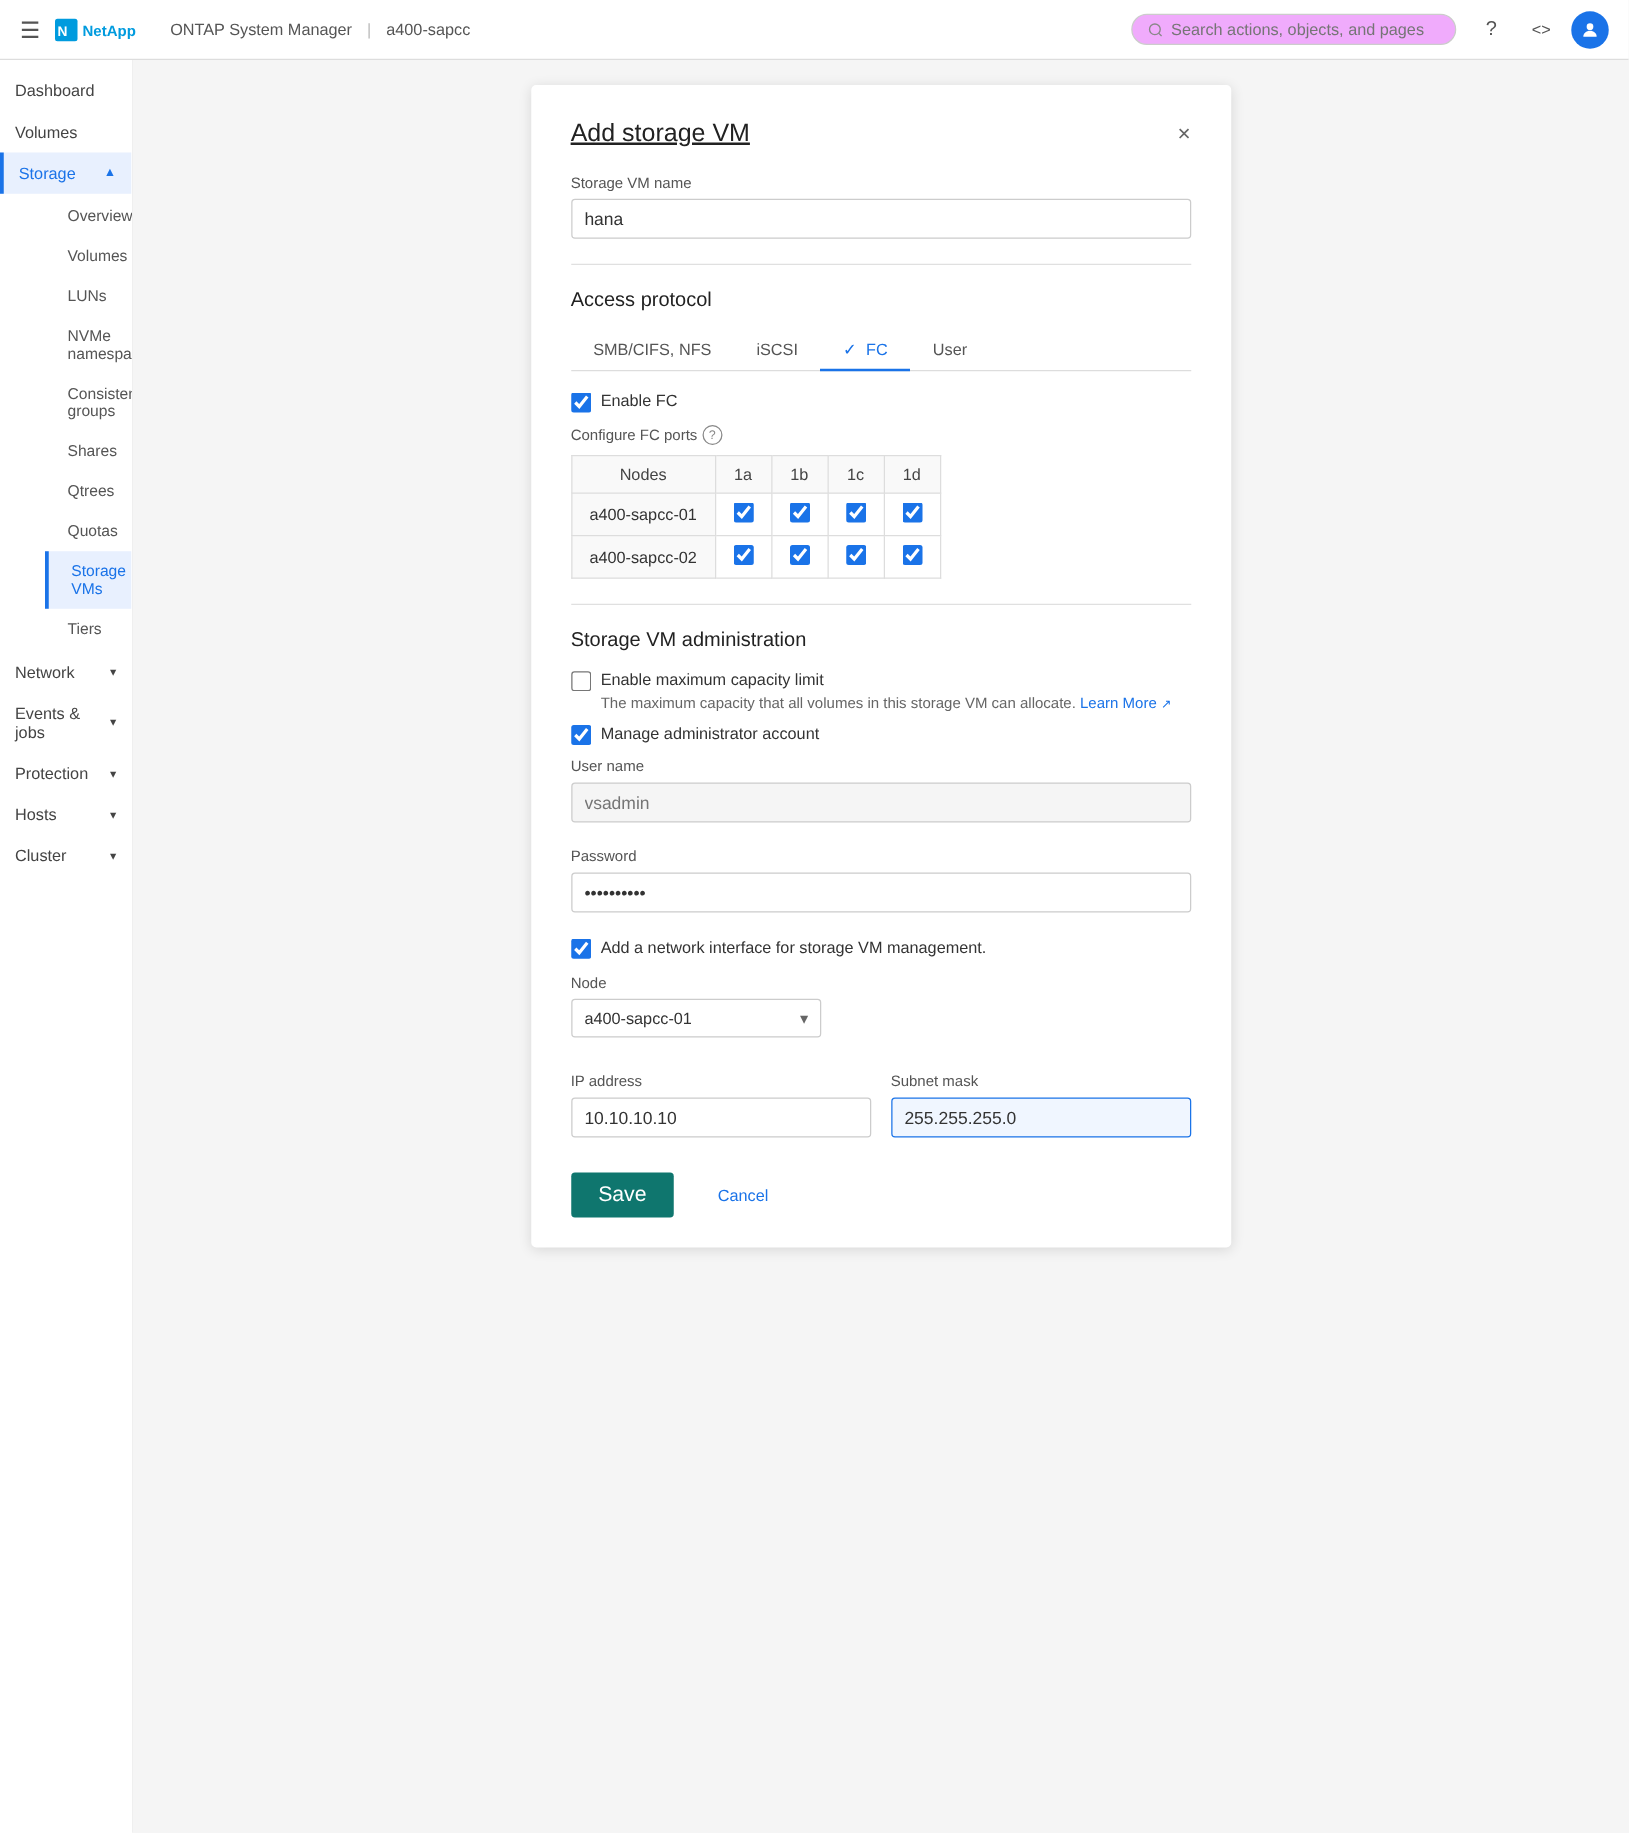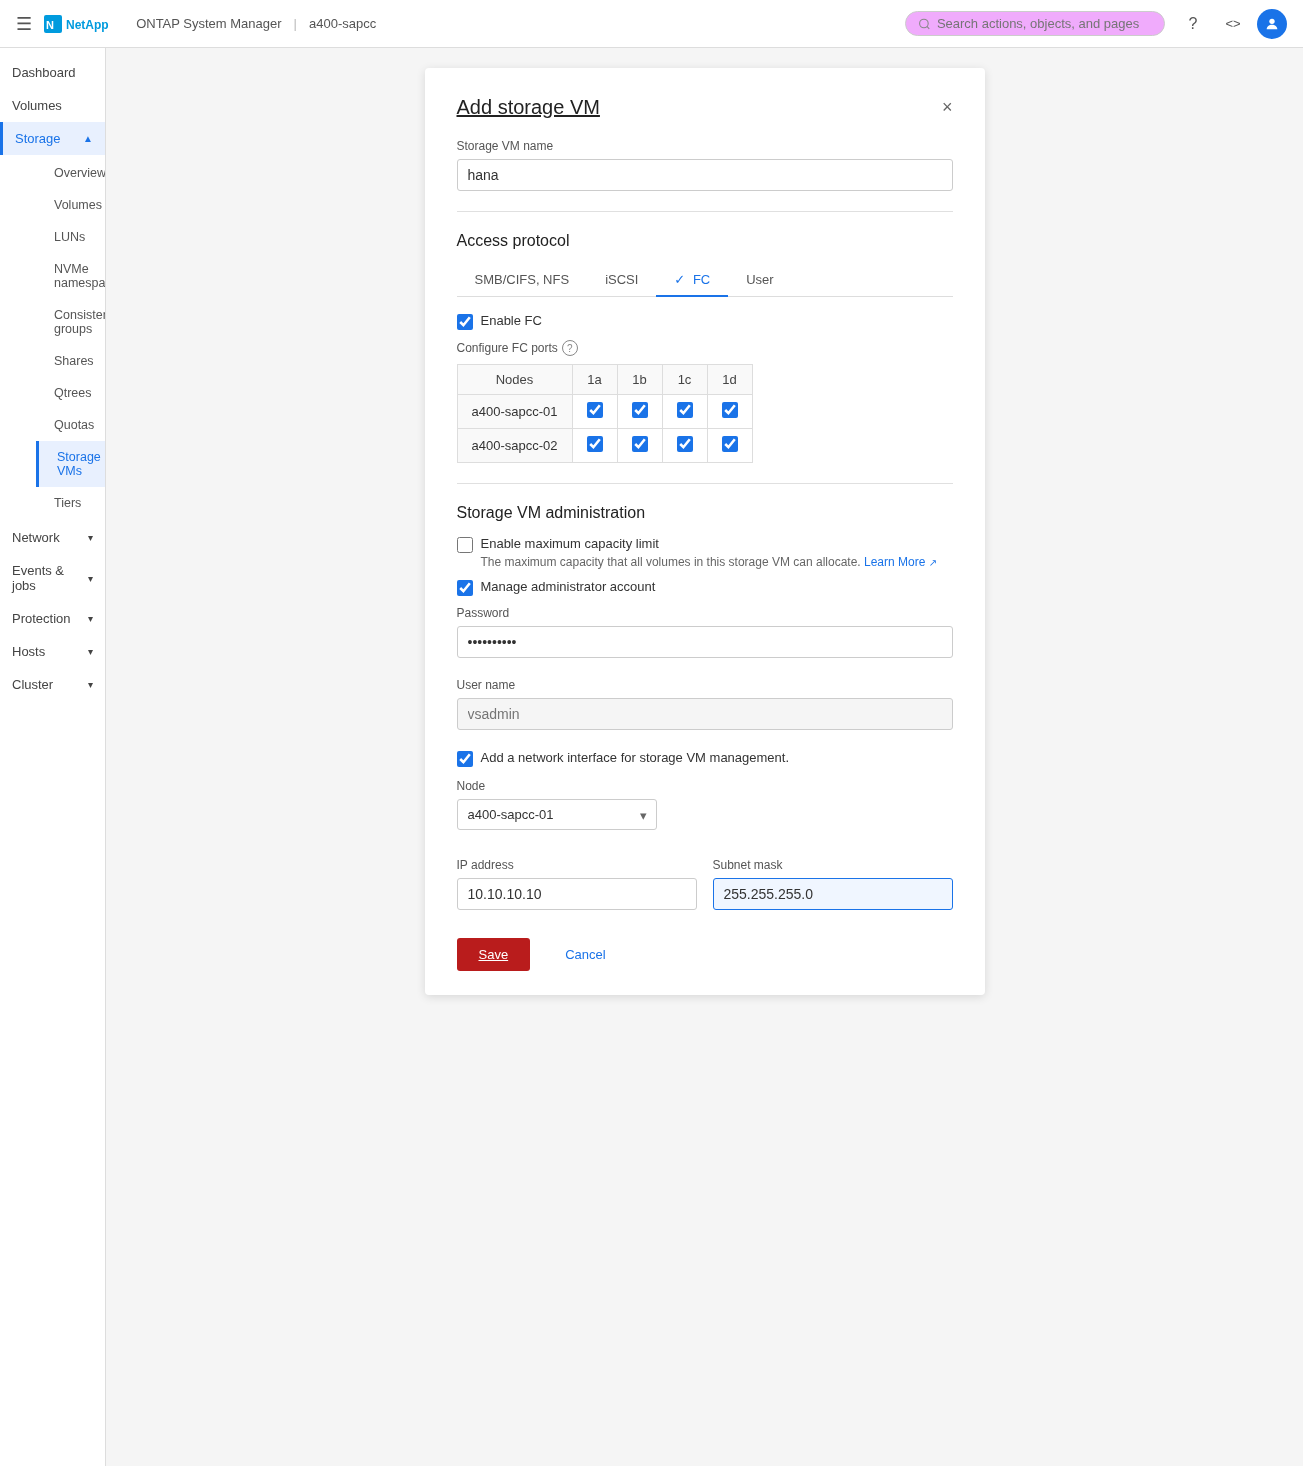"Password" div.form-group { order: before "User name" -> after "User name" }
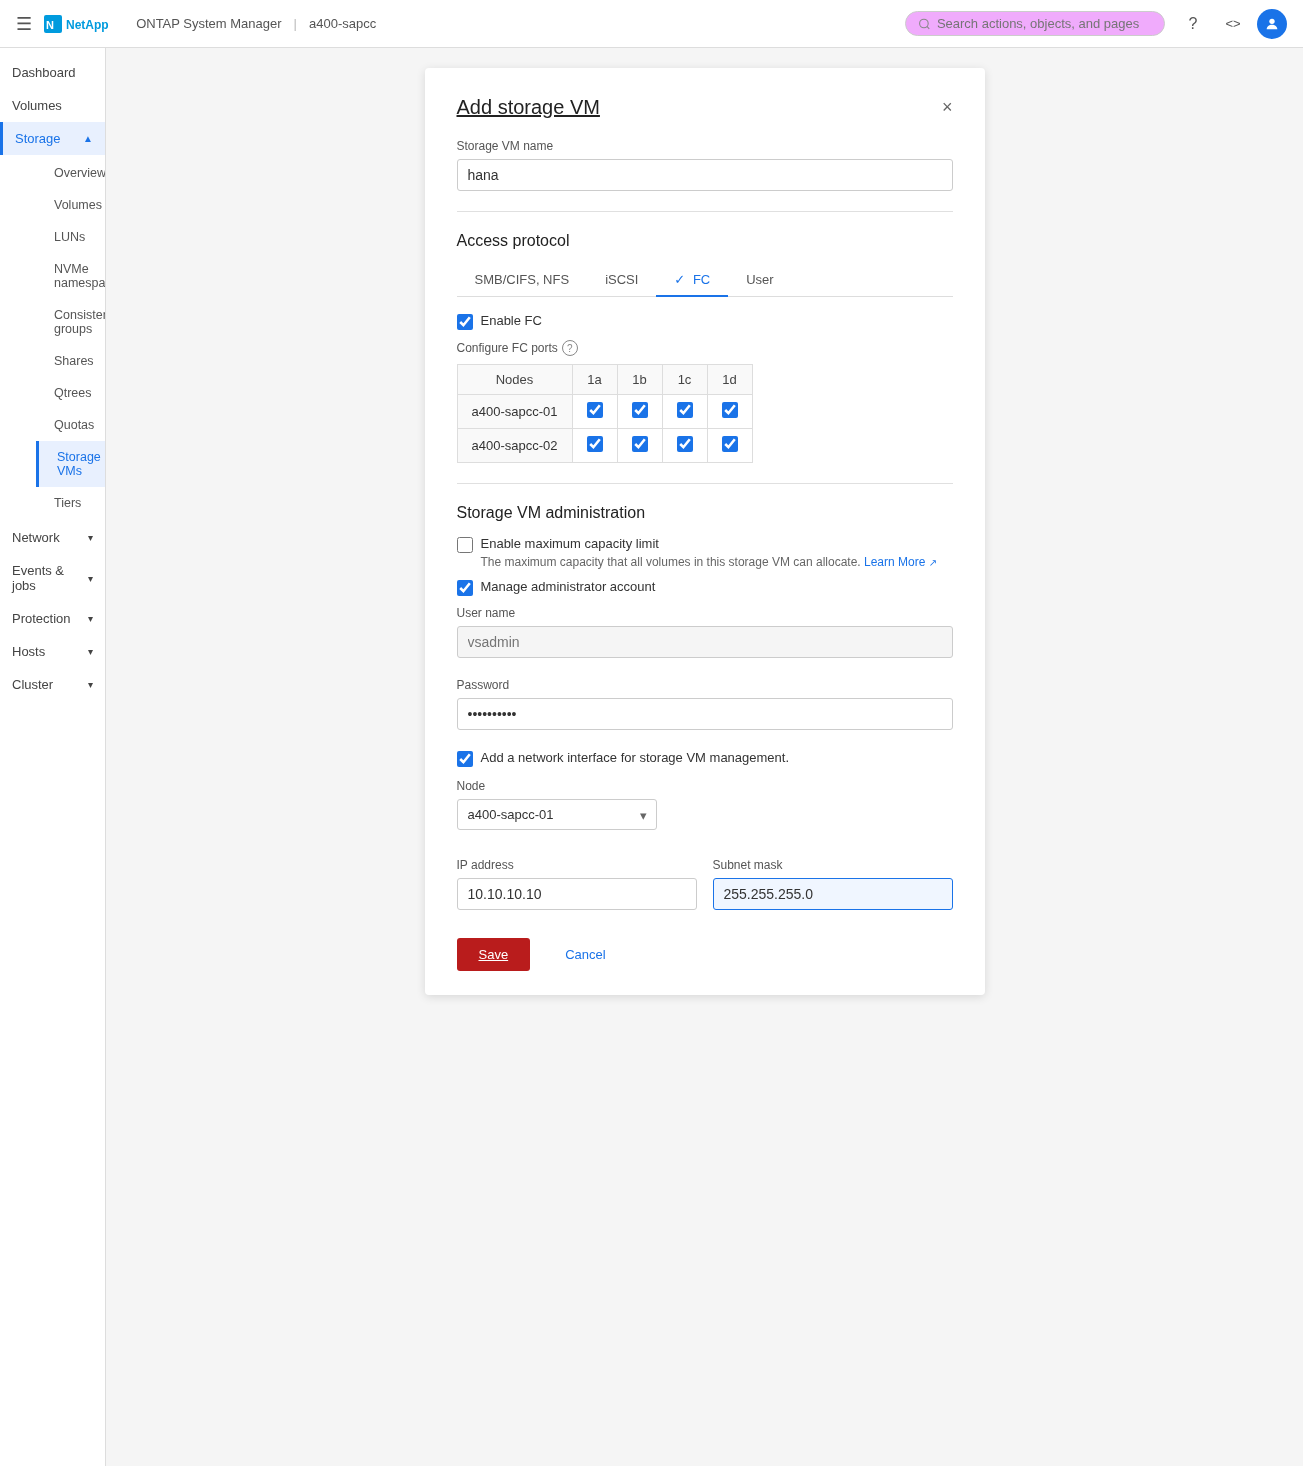"Save" .btn-primary { background: #b91c1c -> #0f766e; font-size: 13px -> 17px; text-decoration: underline -> none }
